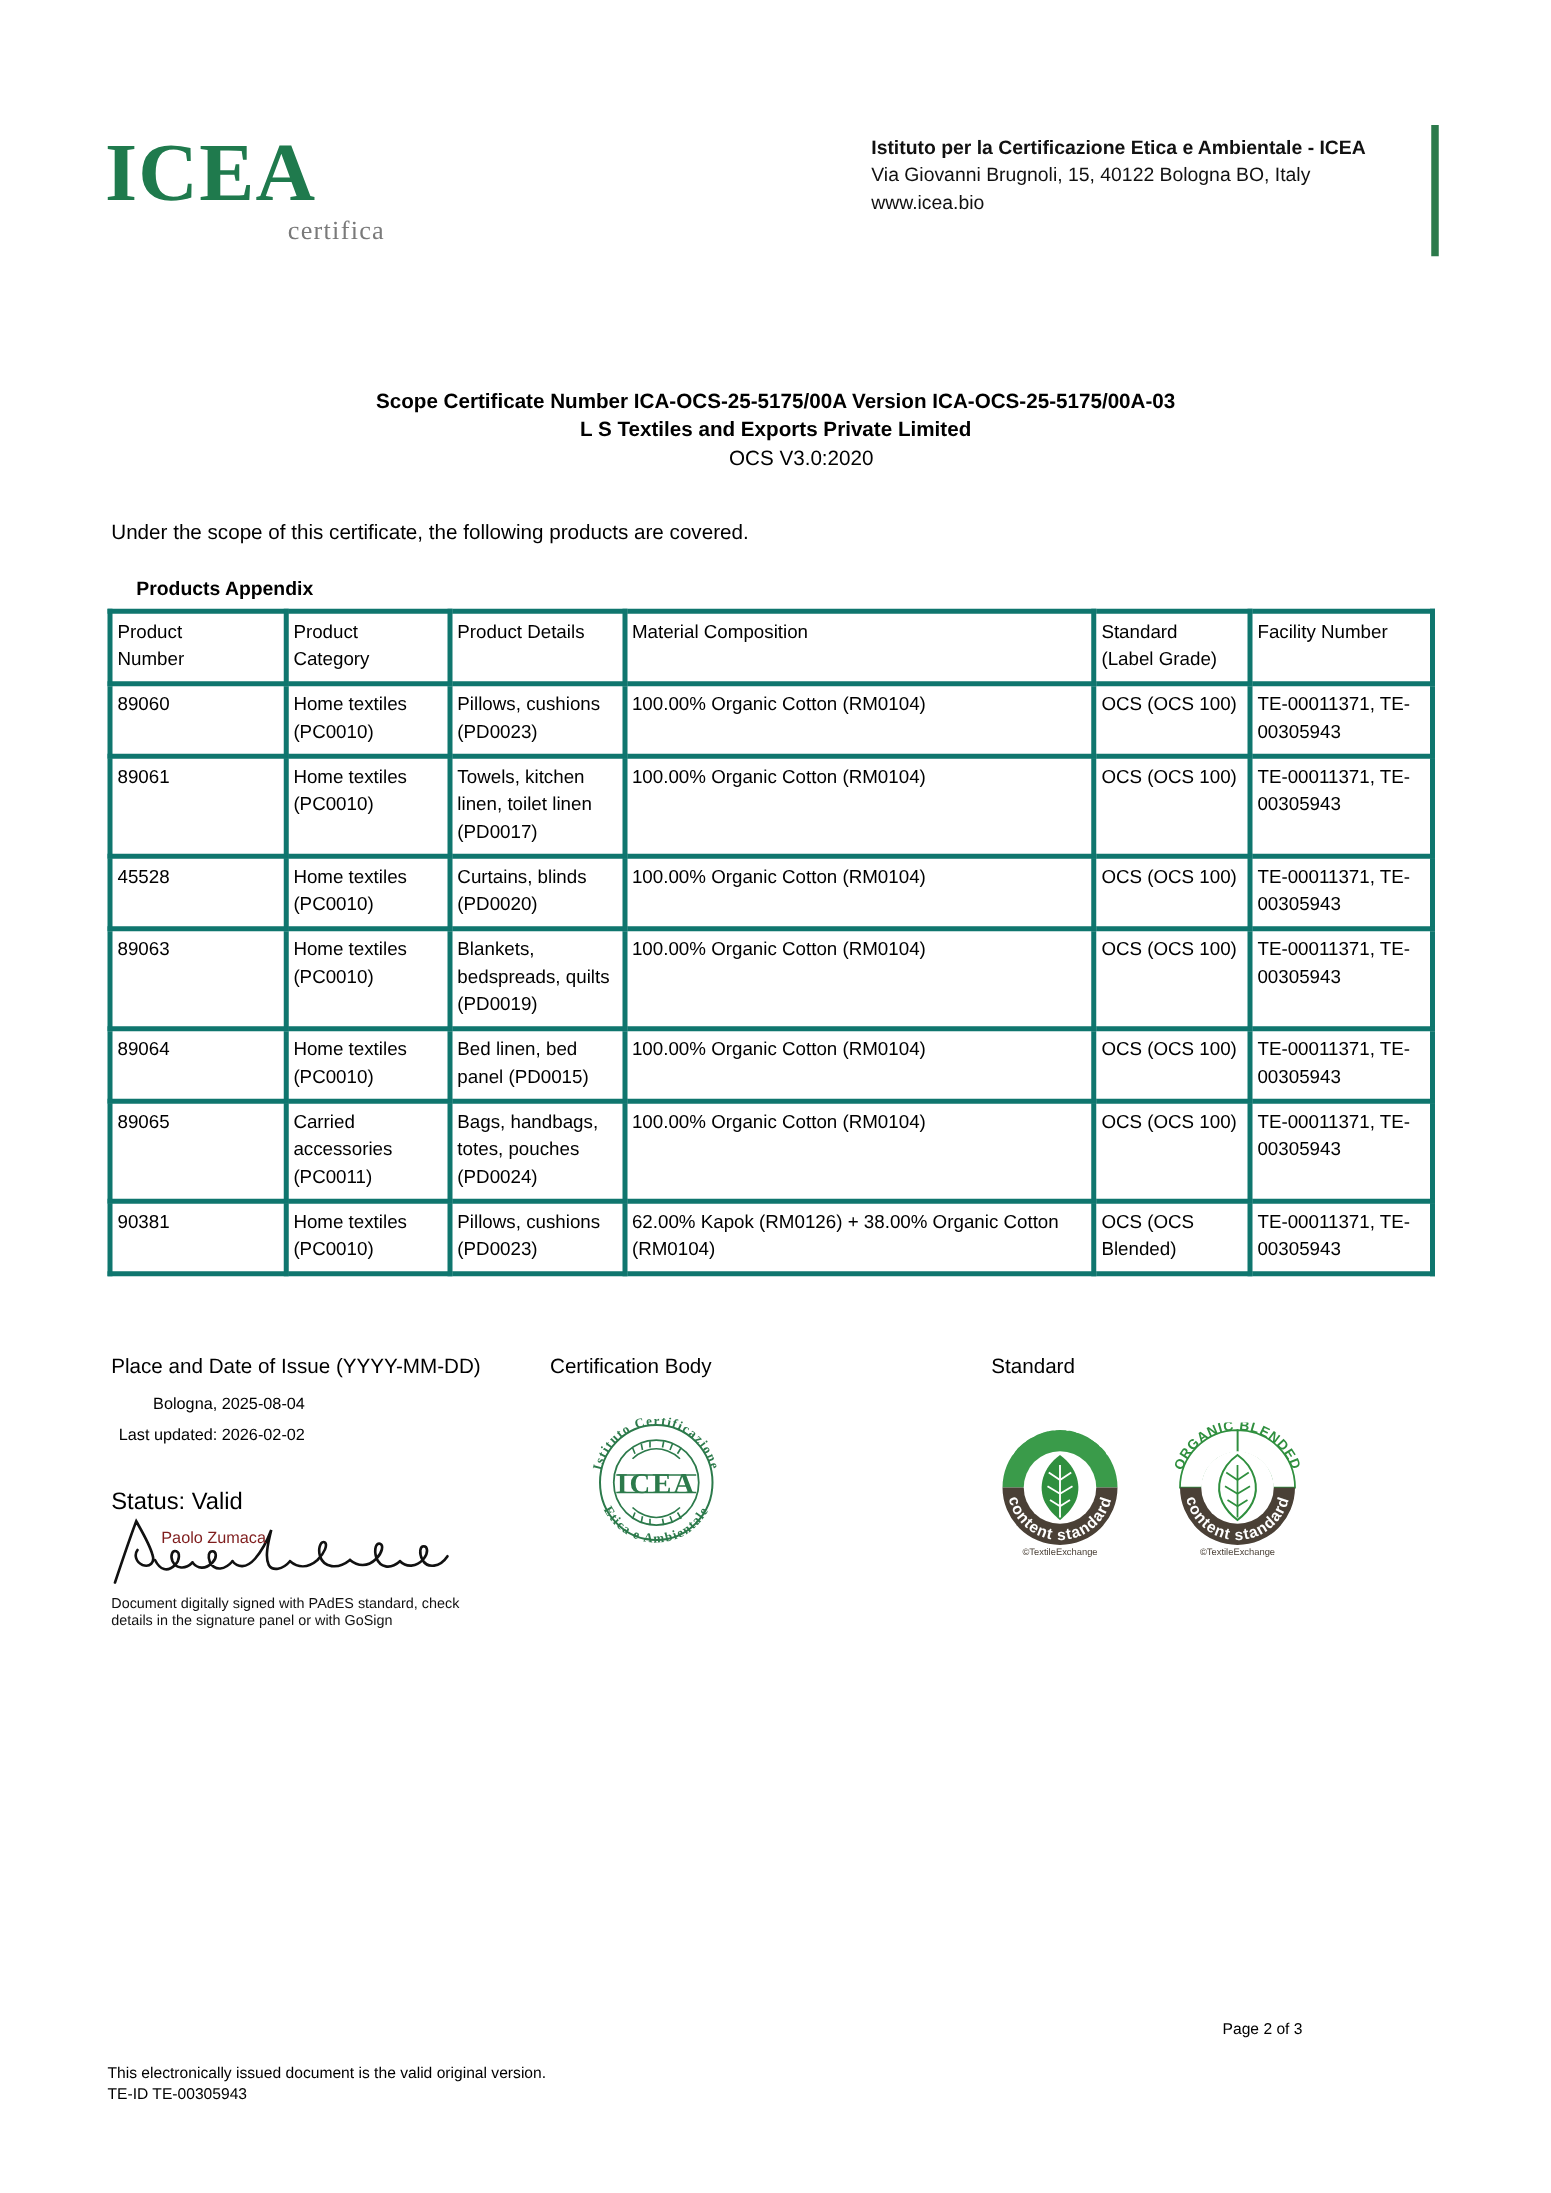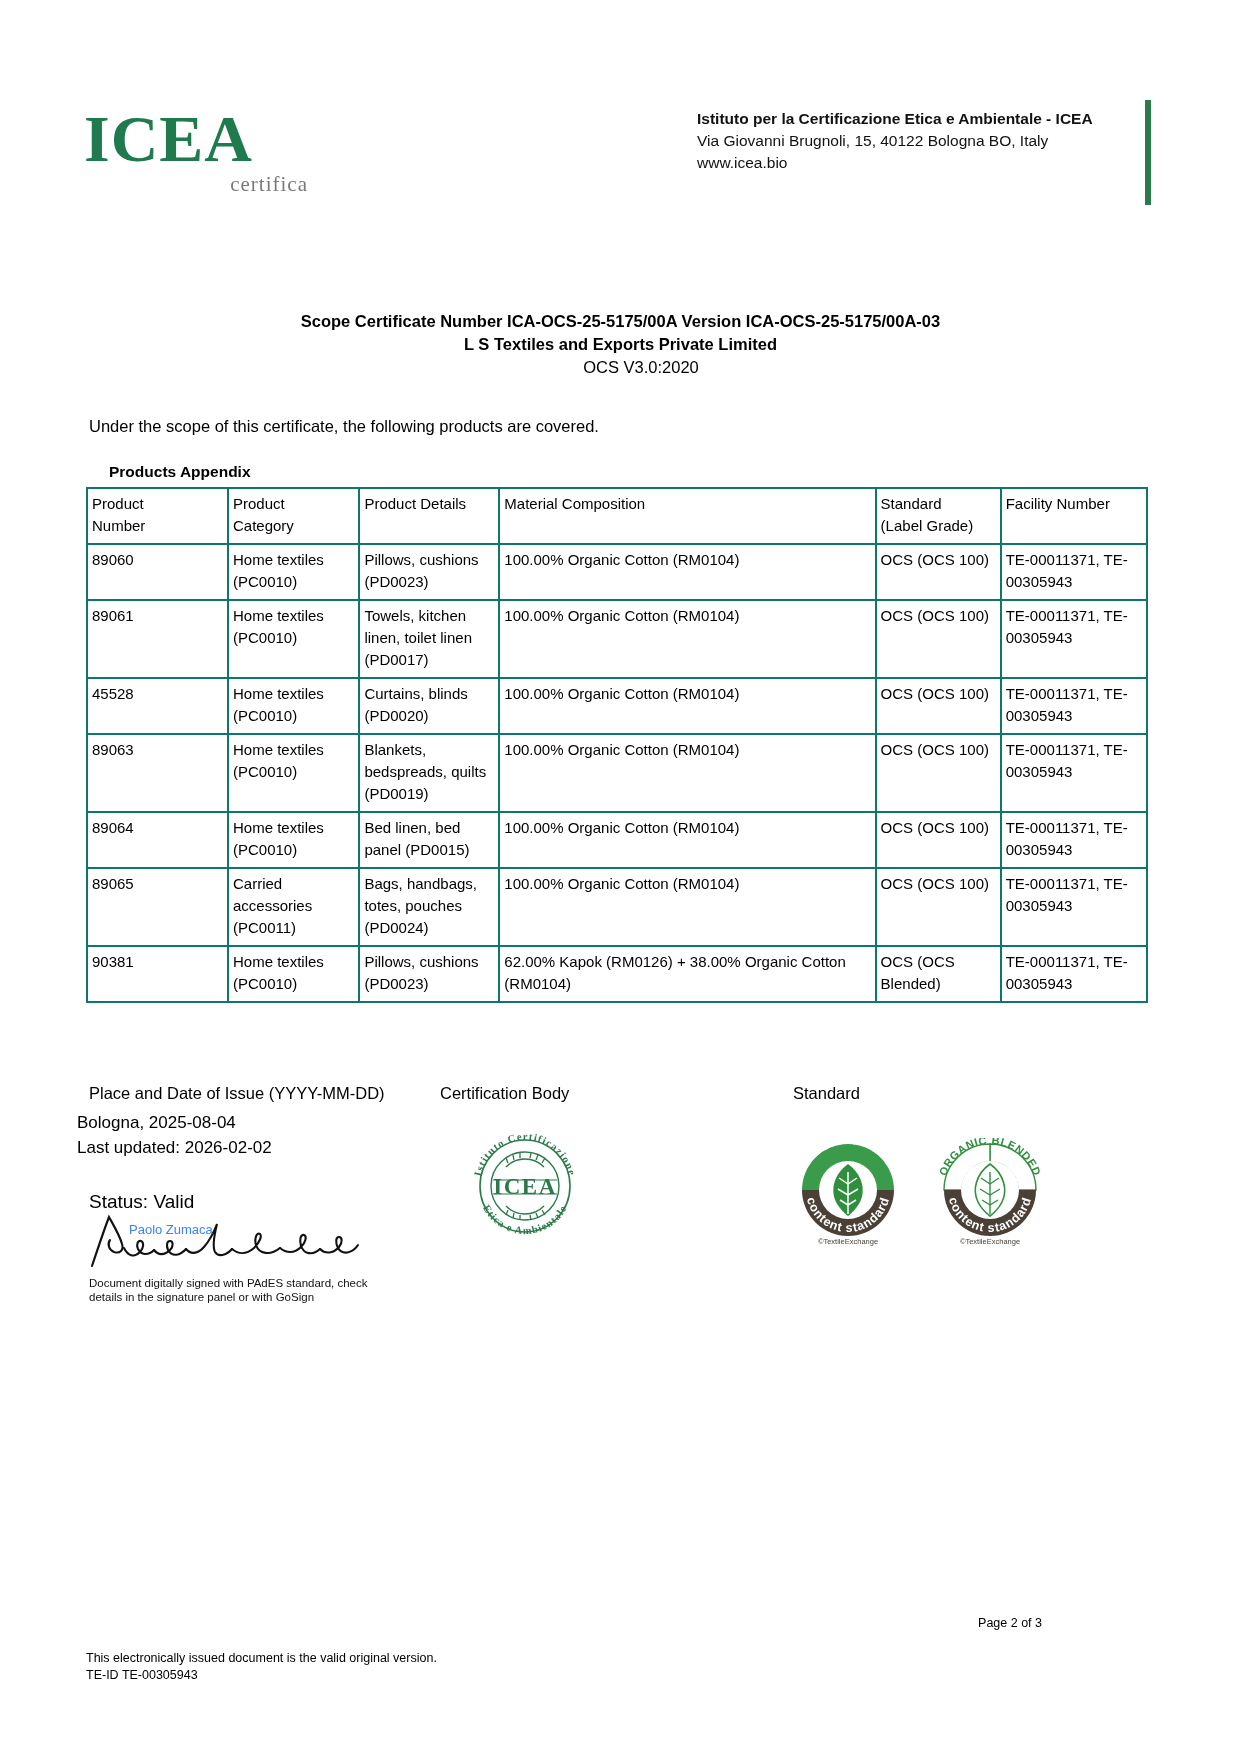"Product" .products-table td, .products-table th { border: 2px solid #0f766e -> 4px solid #0f766e }
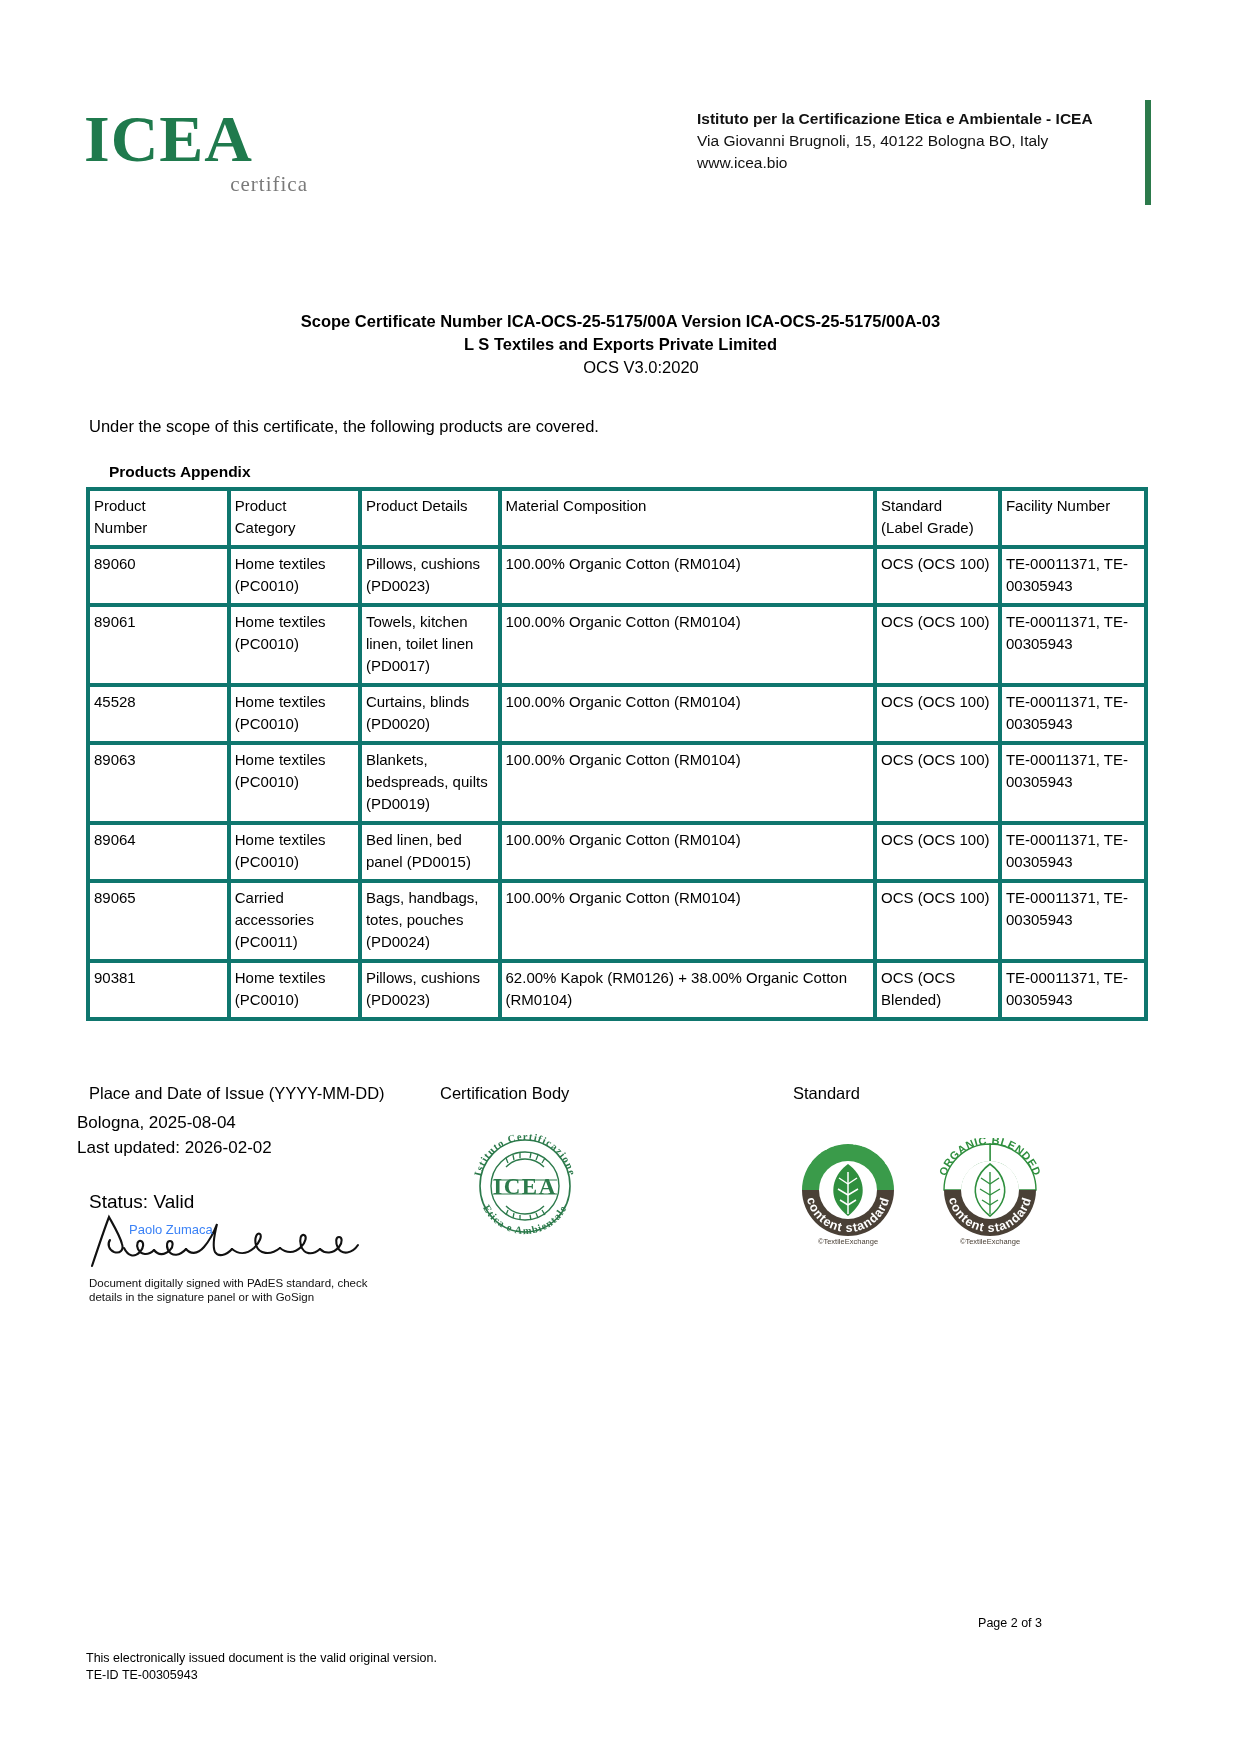"Bologna, 2025-08-04" .place-lines { font-size: 17px -> 13px; left: 77px -> 95px; text-align: none -> right }
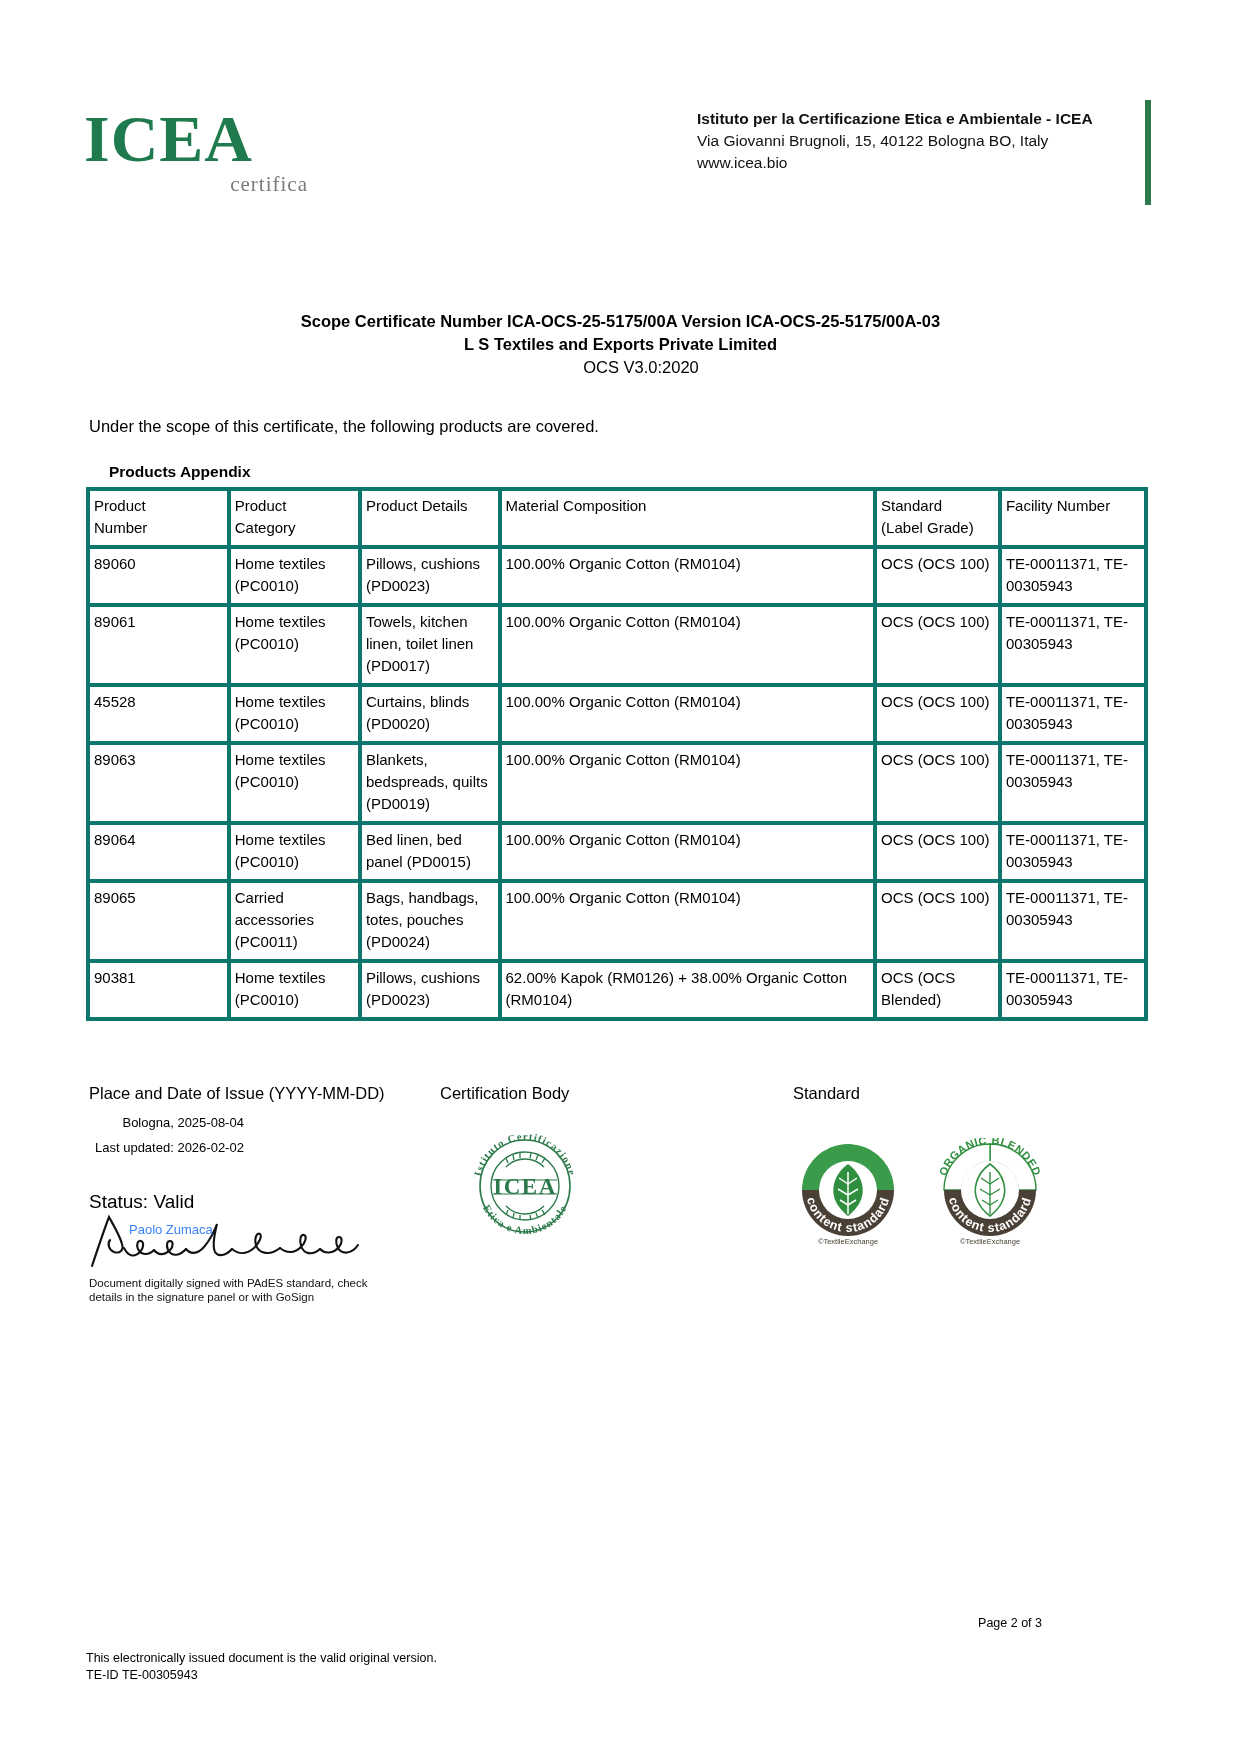"Paolo Zumaca" .sig-name { color: #3b82f6 -> #7f1d1d }
